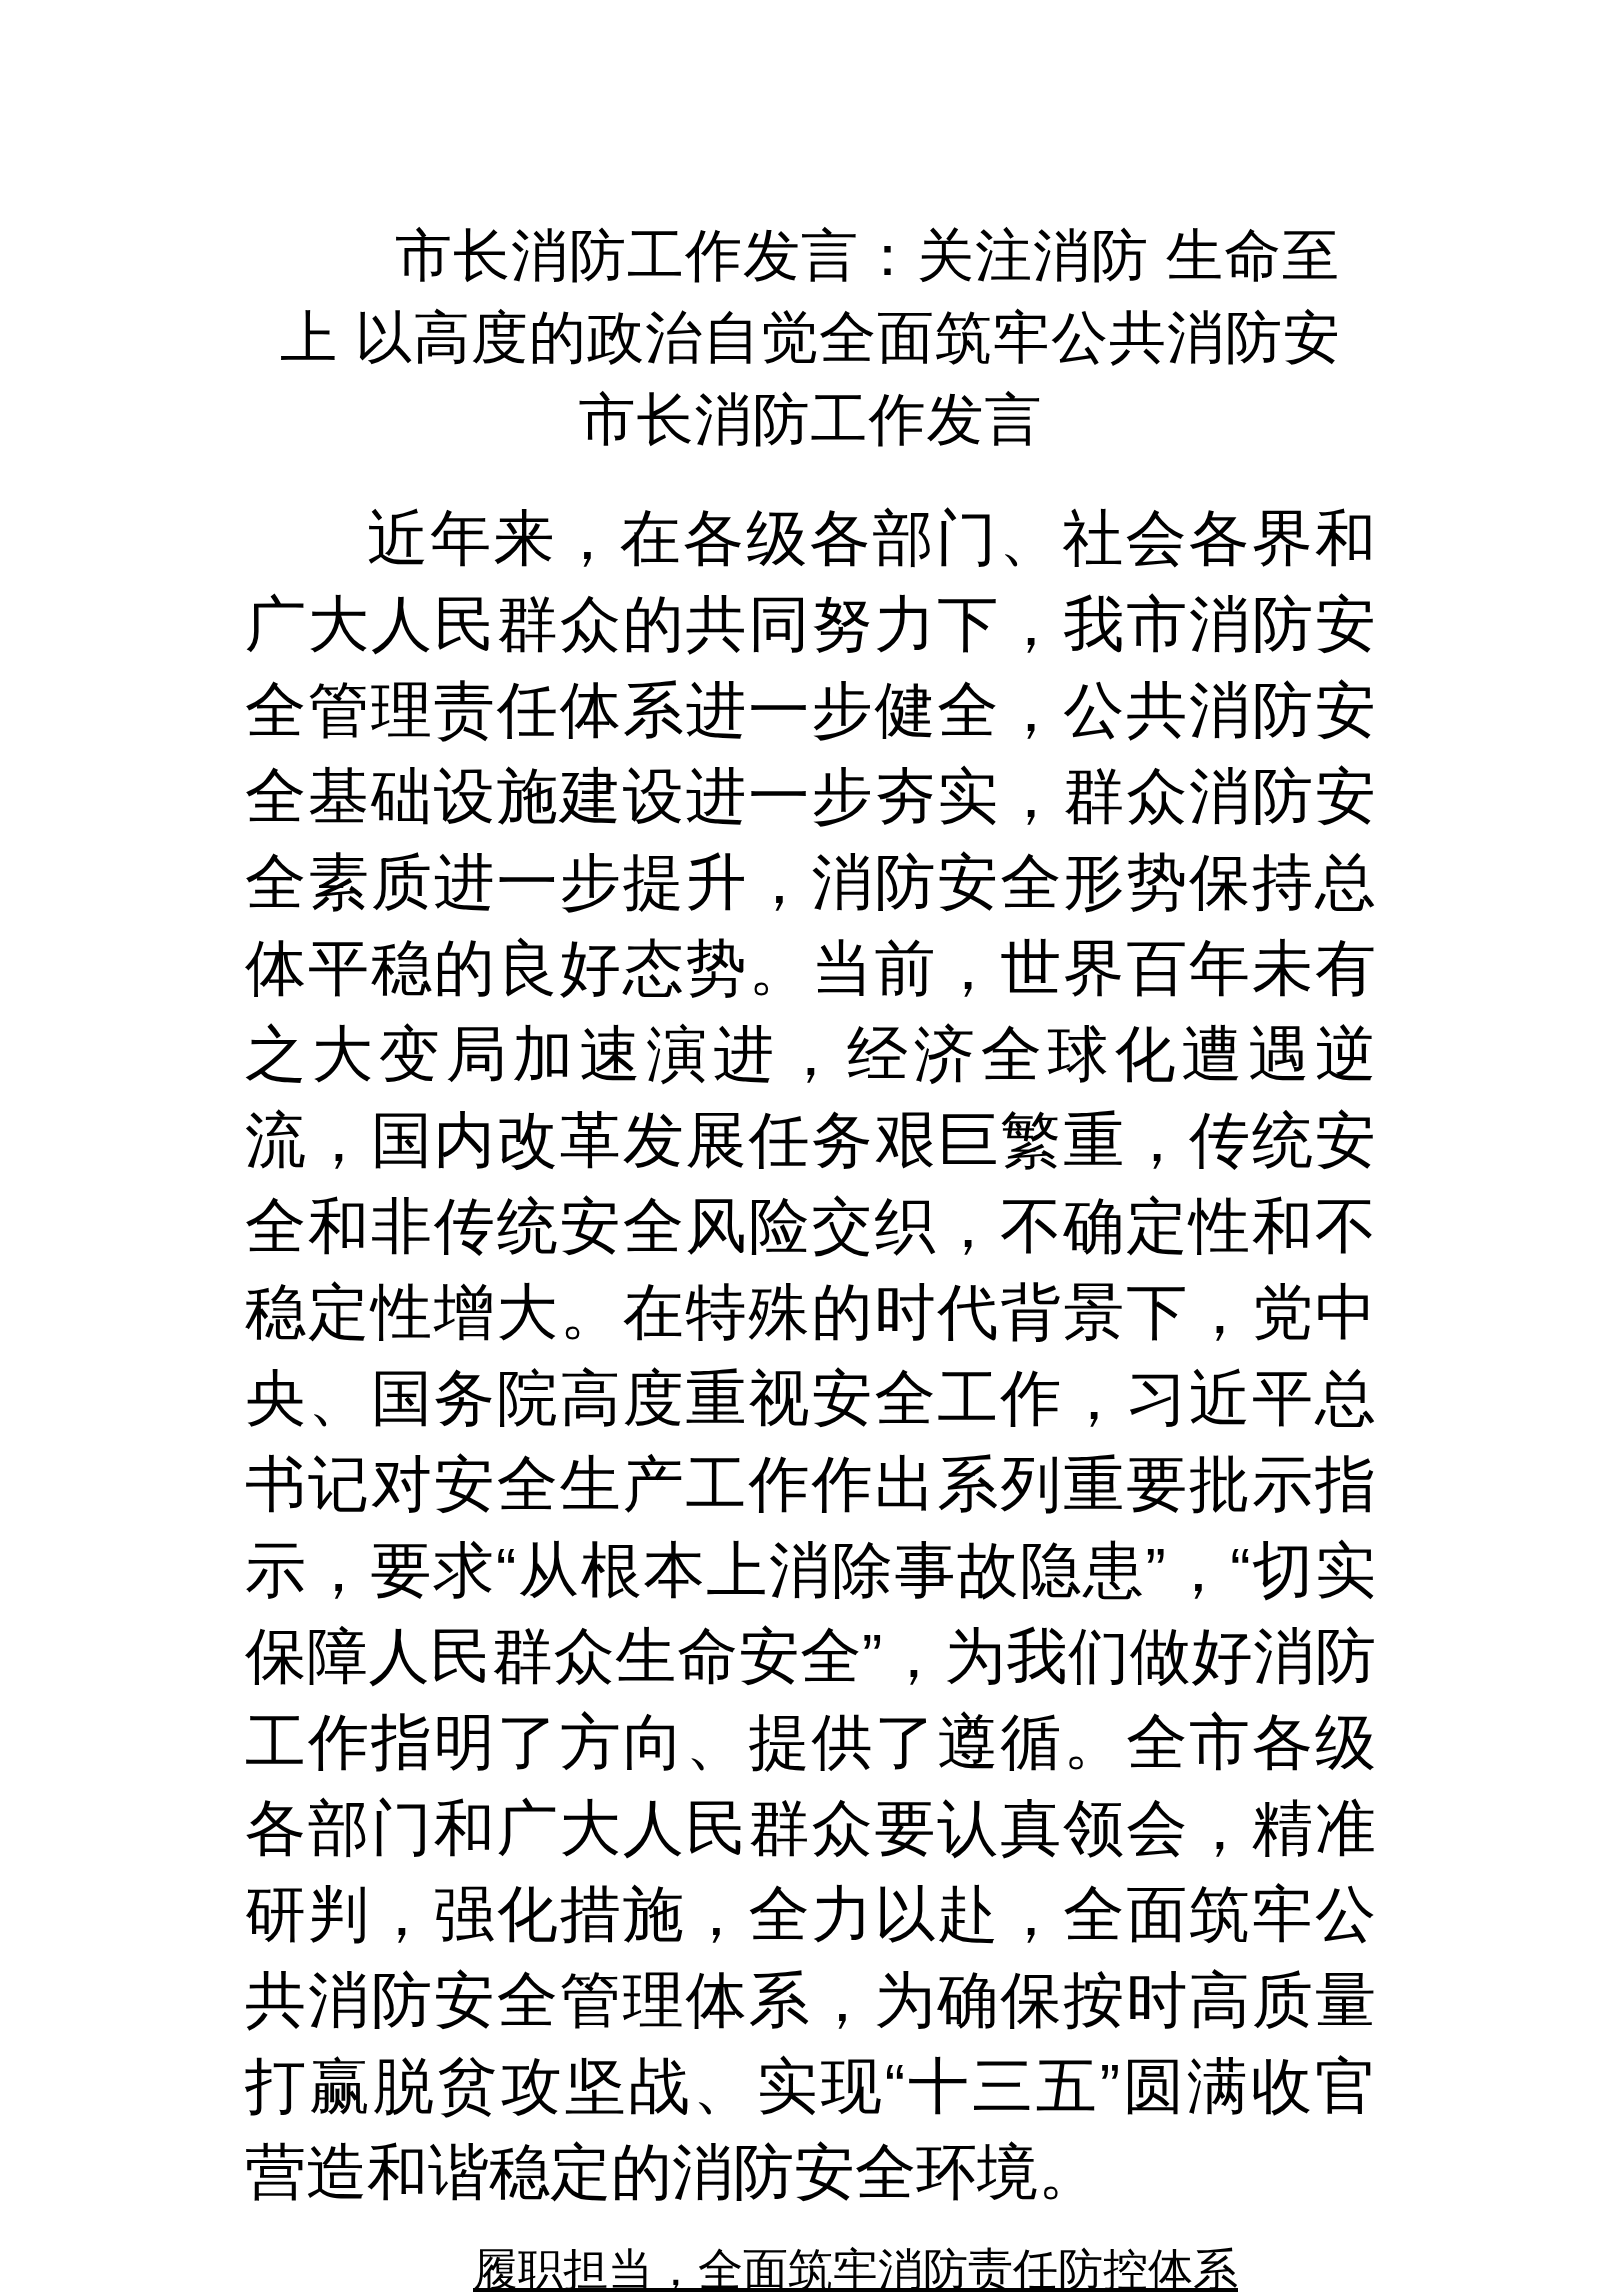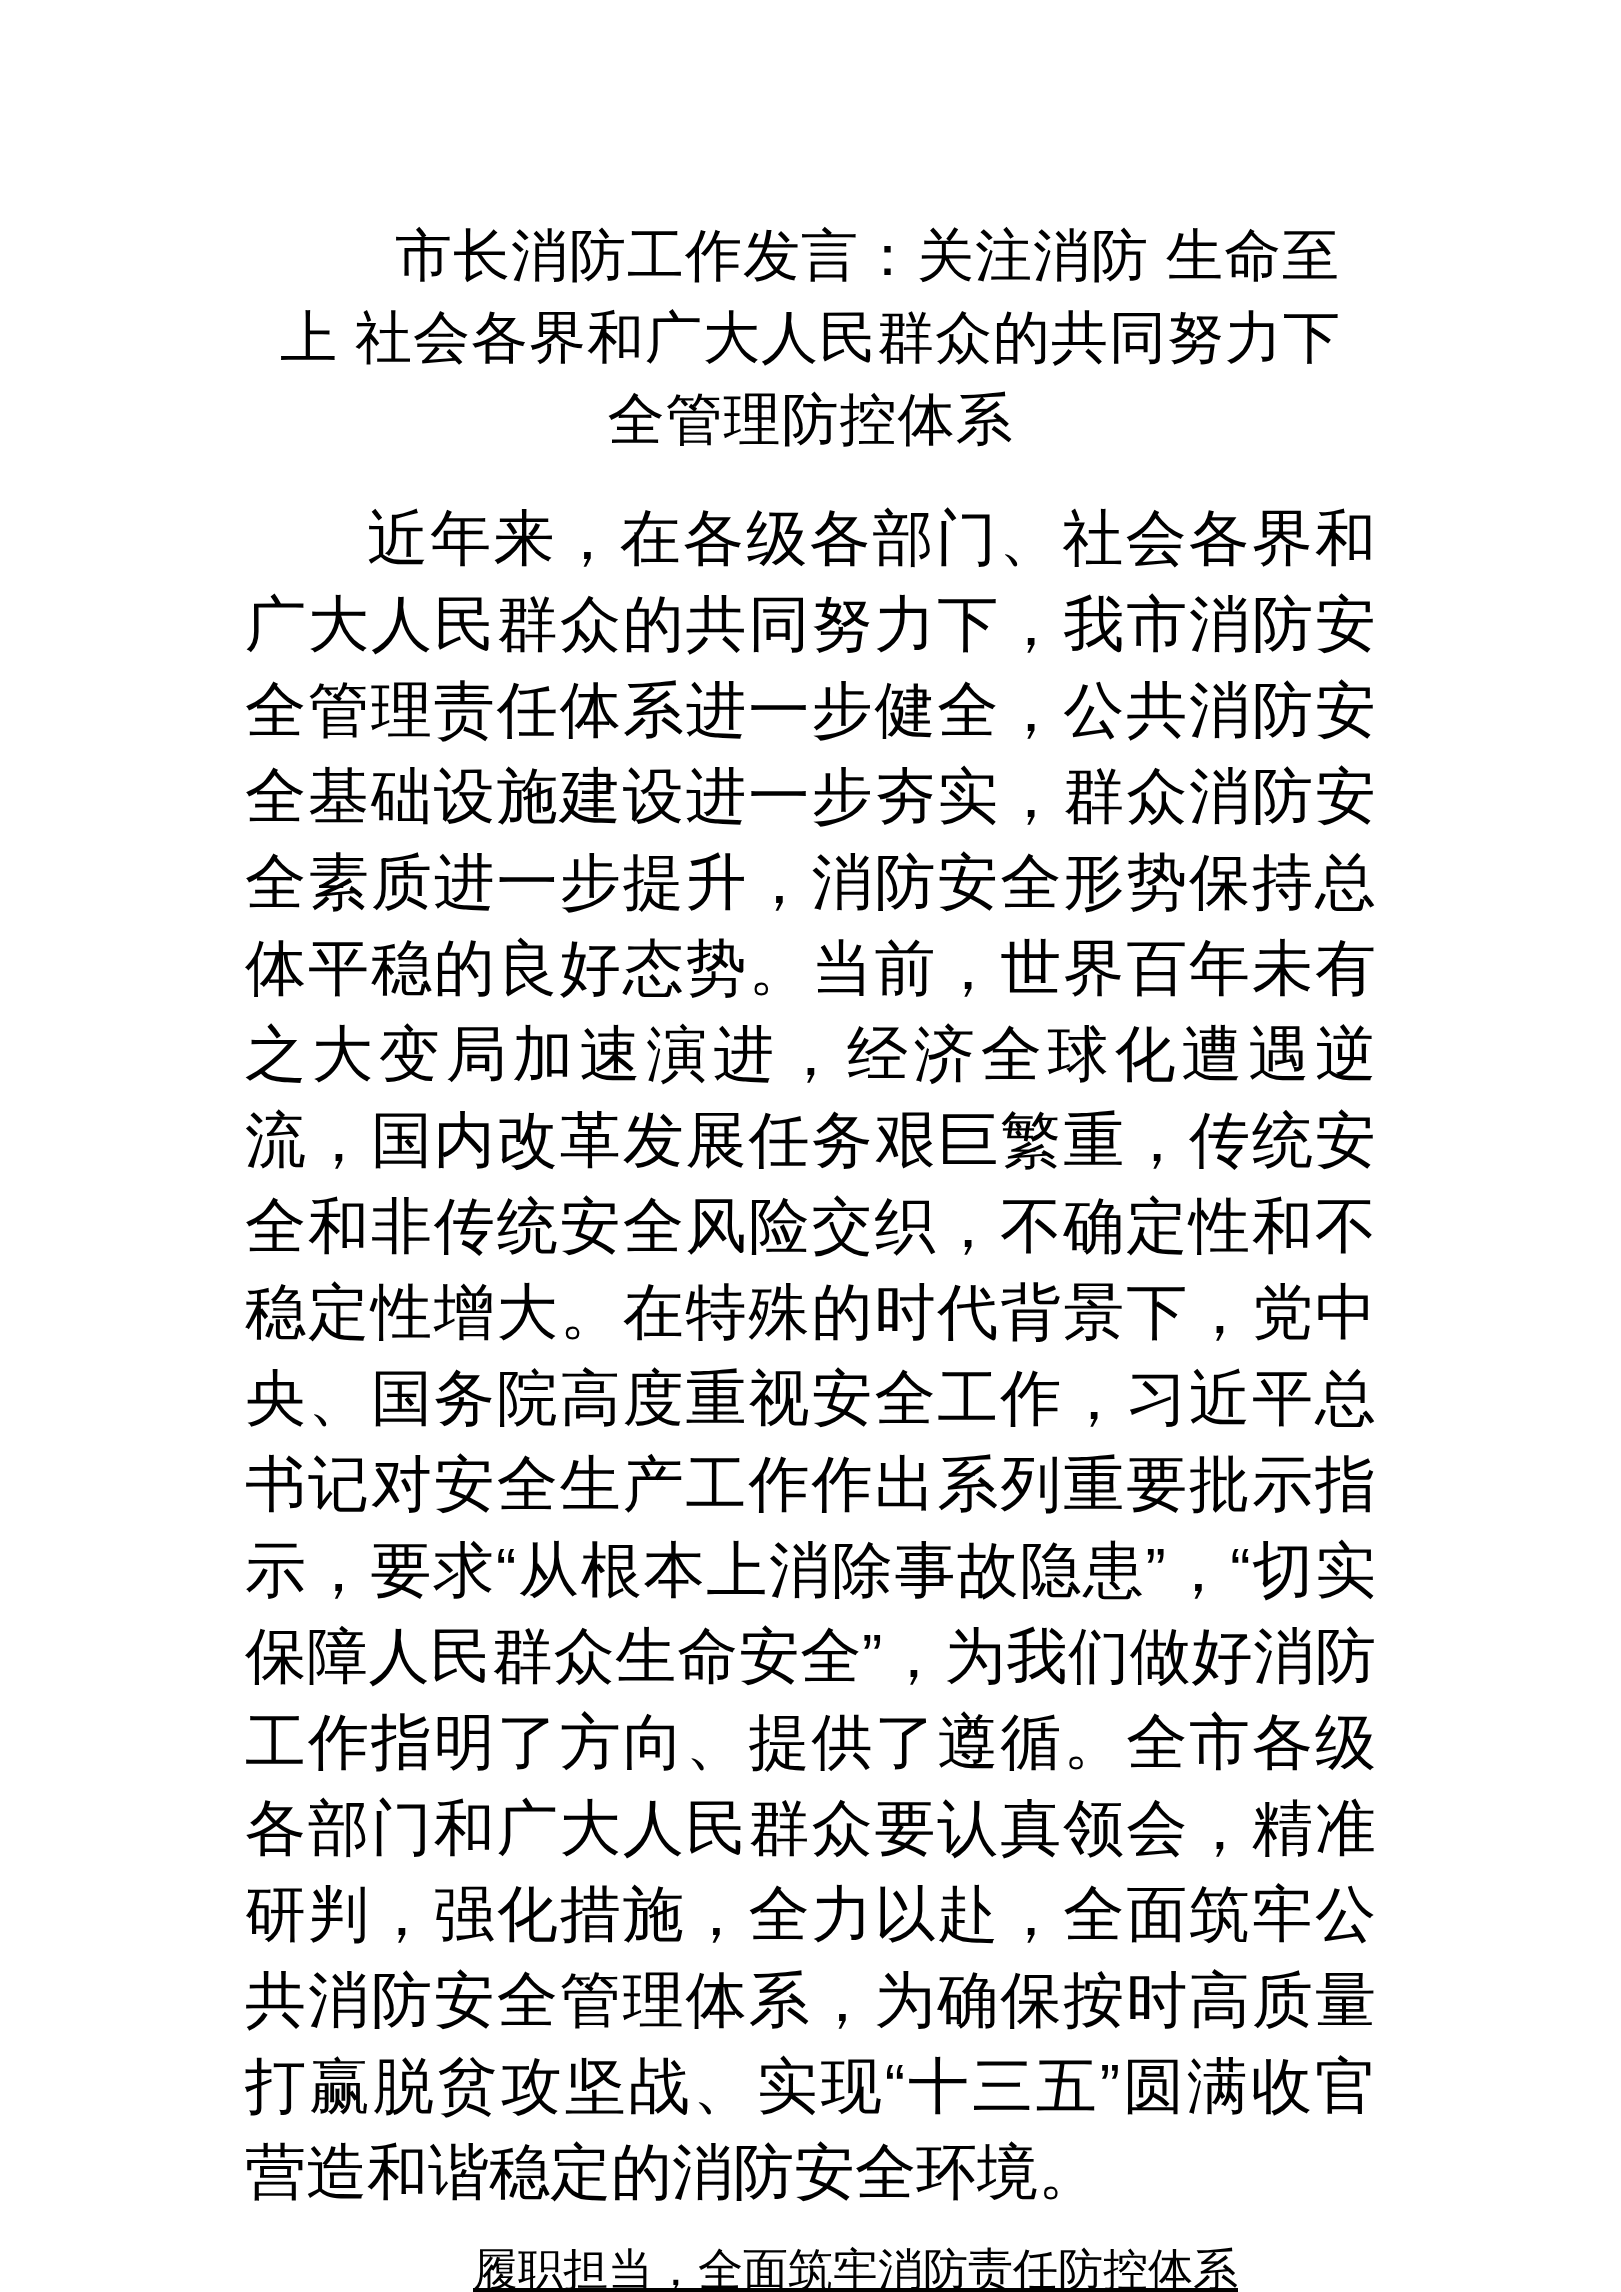"上 社会各界和广大人民群众的共同努力下" span.title-line { text: 社会各界和广大人民群众的共同努力下 -> 以高度的政治自觉全面筑牢公共消防安 }
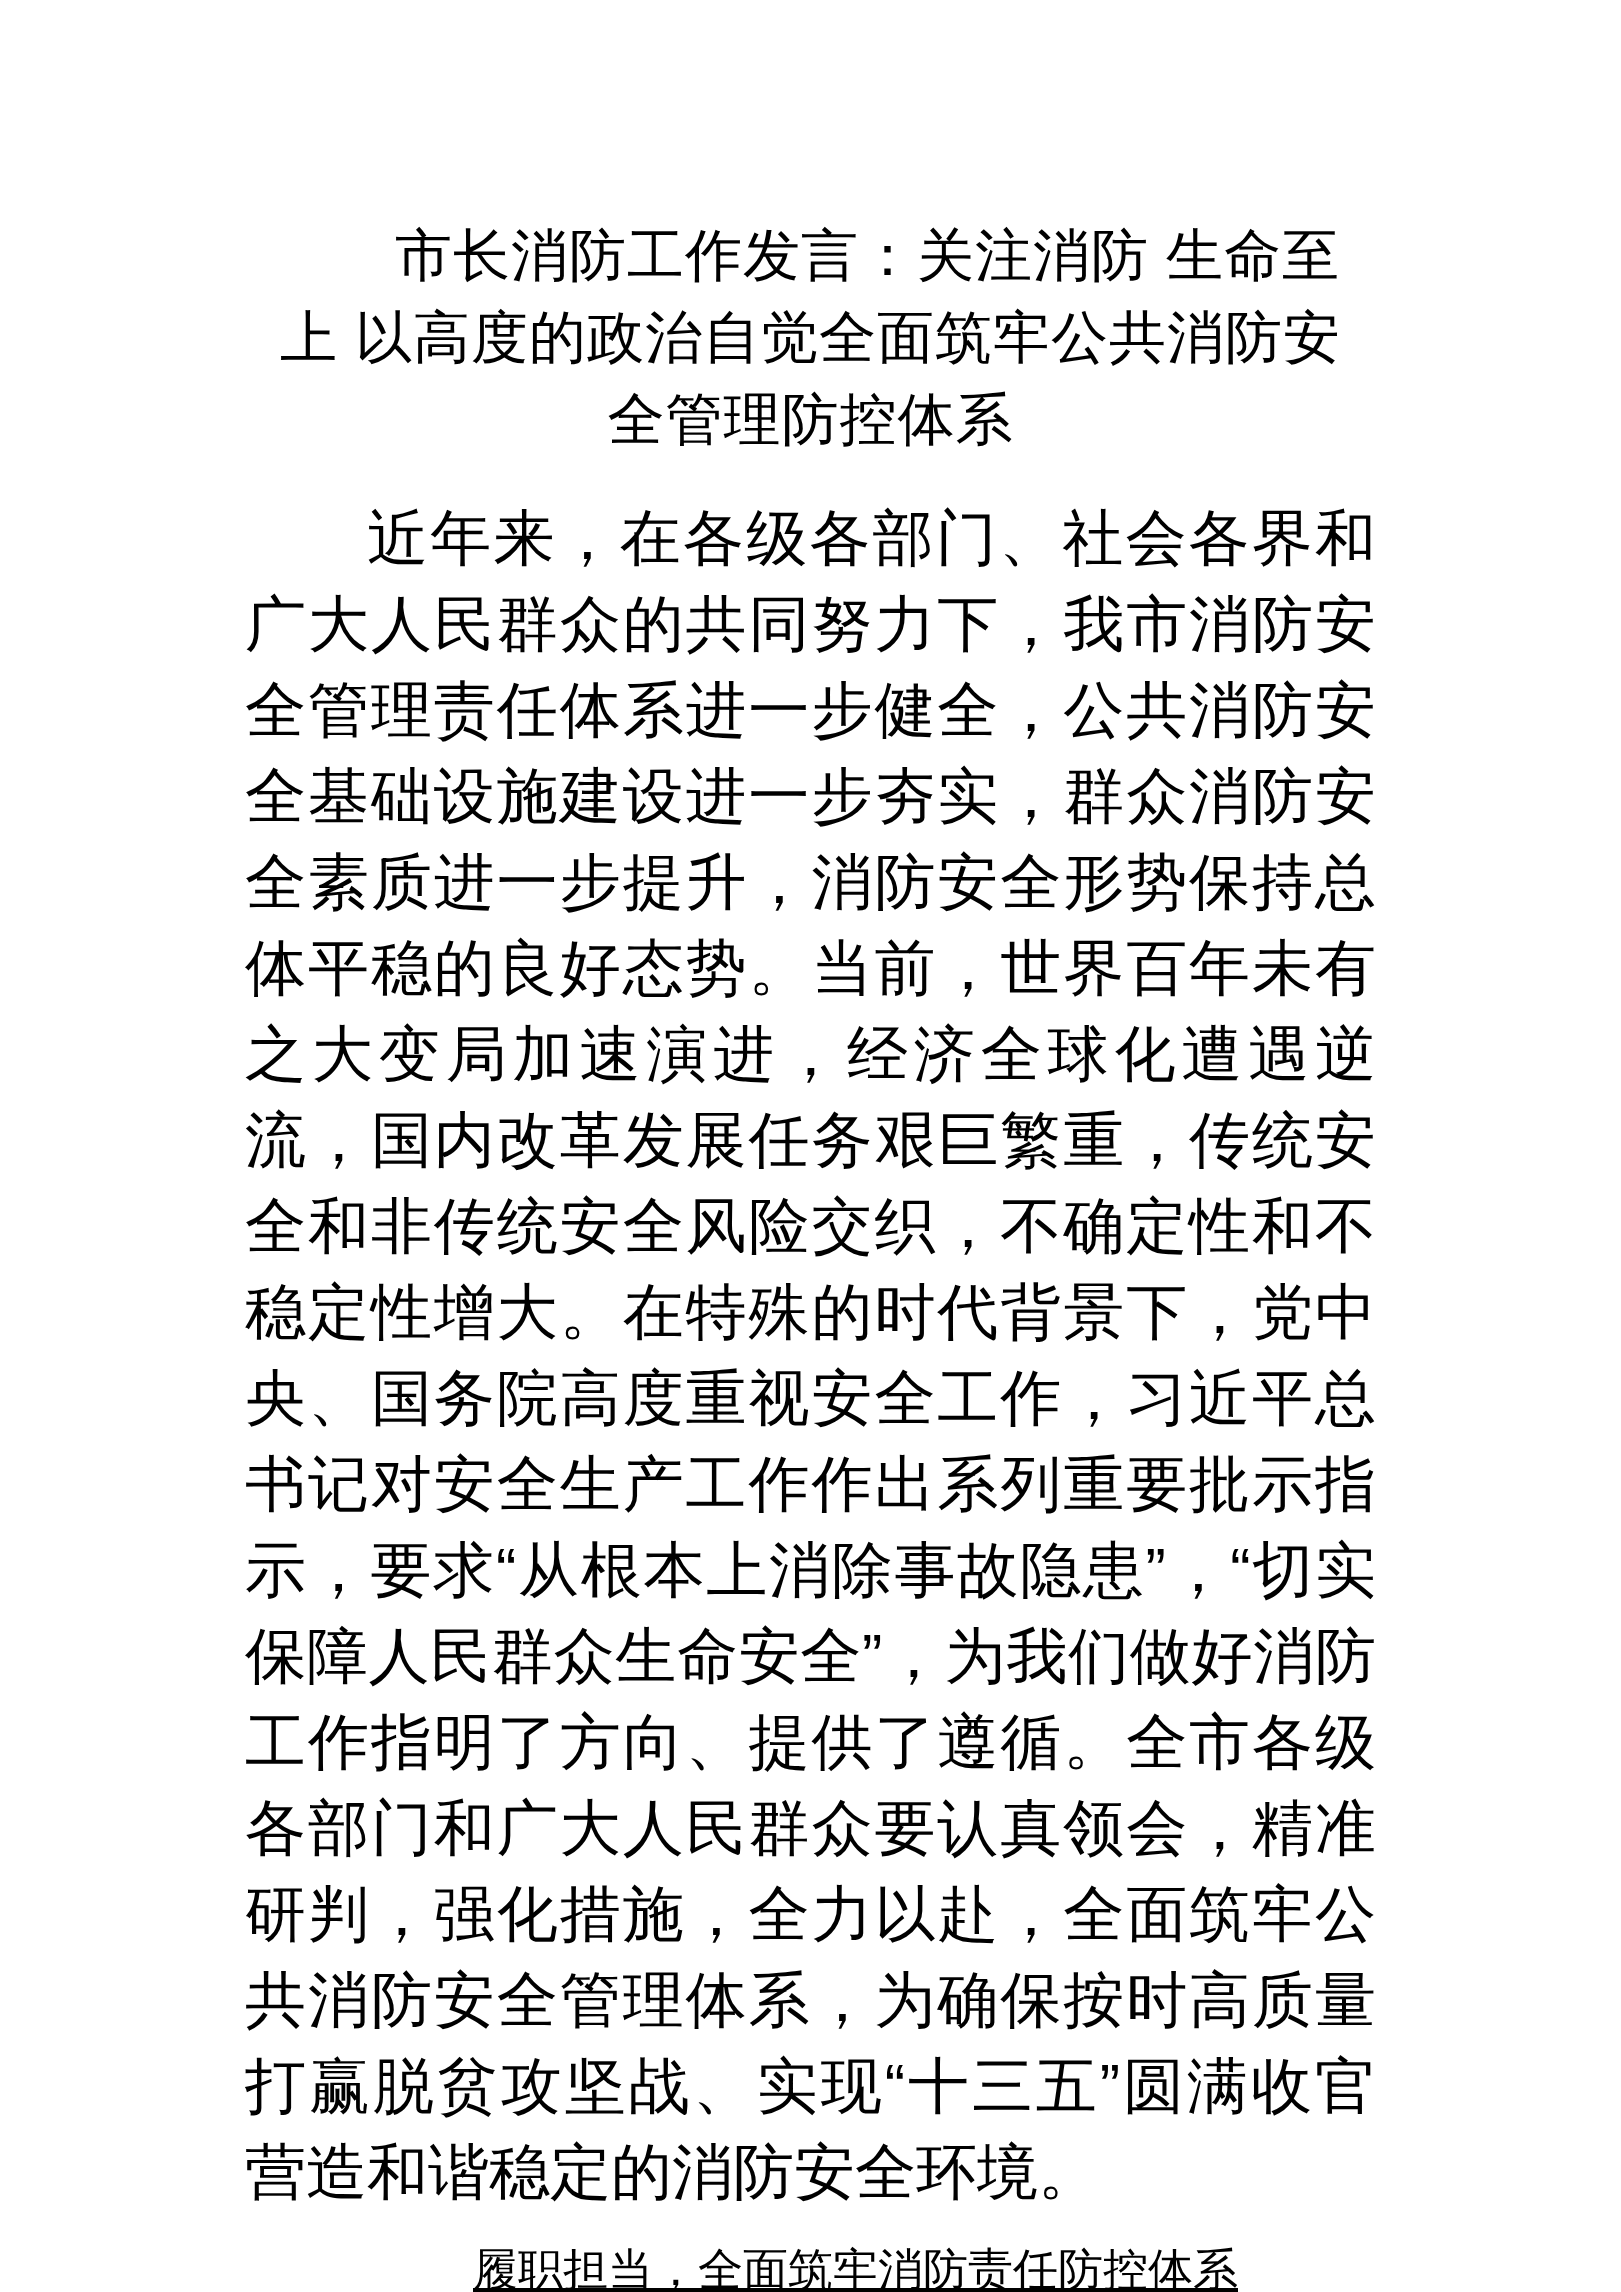"全管理防控体系" span.title-line { text: 全管理防控体系 -> 市长消防工作发言 }
